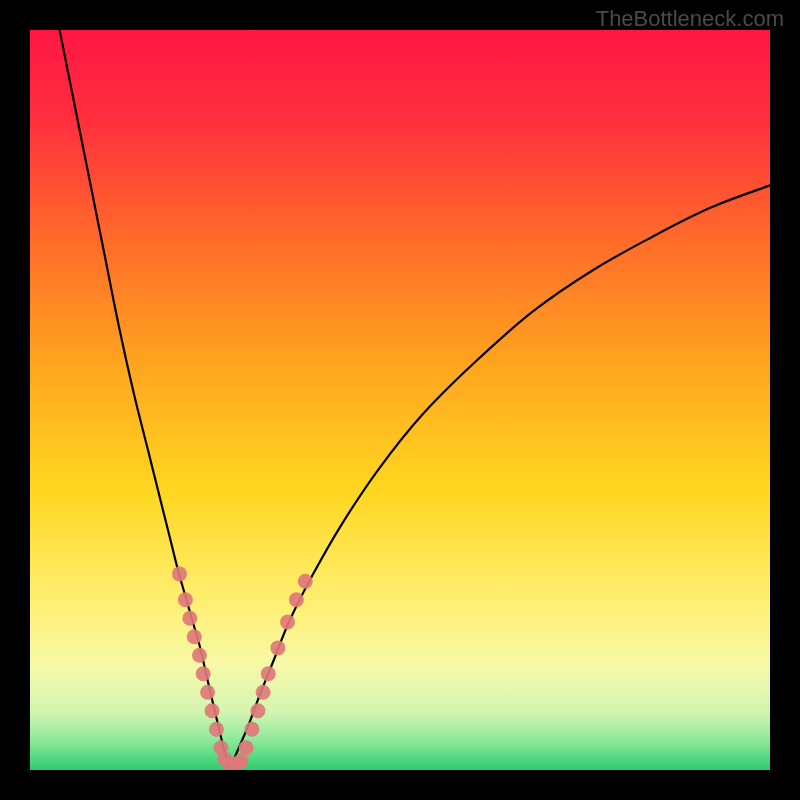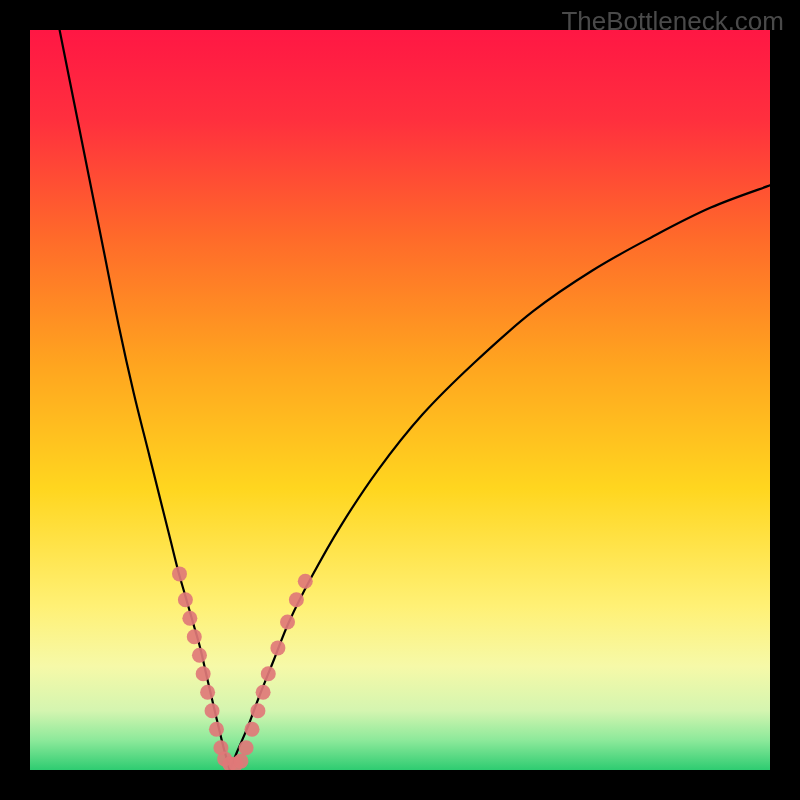"TheBottleneck.com" .watermark { font-size: 26px -> 22px }
